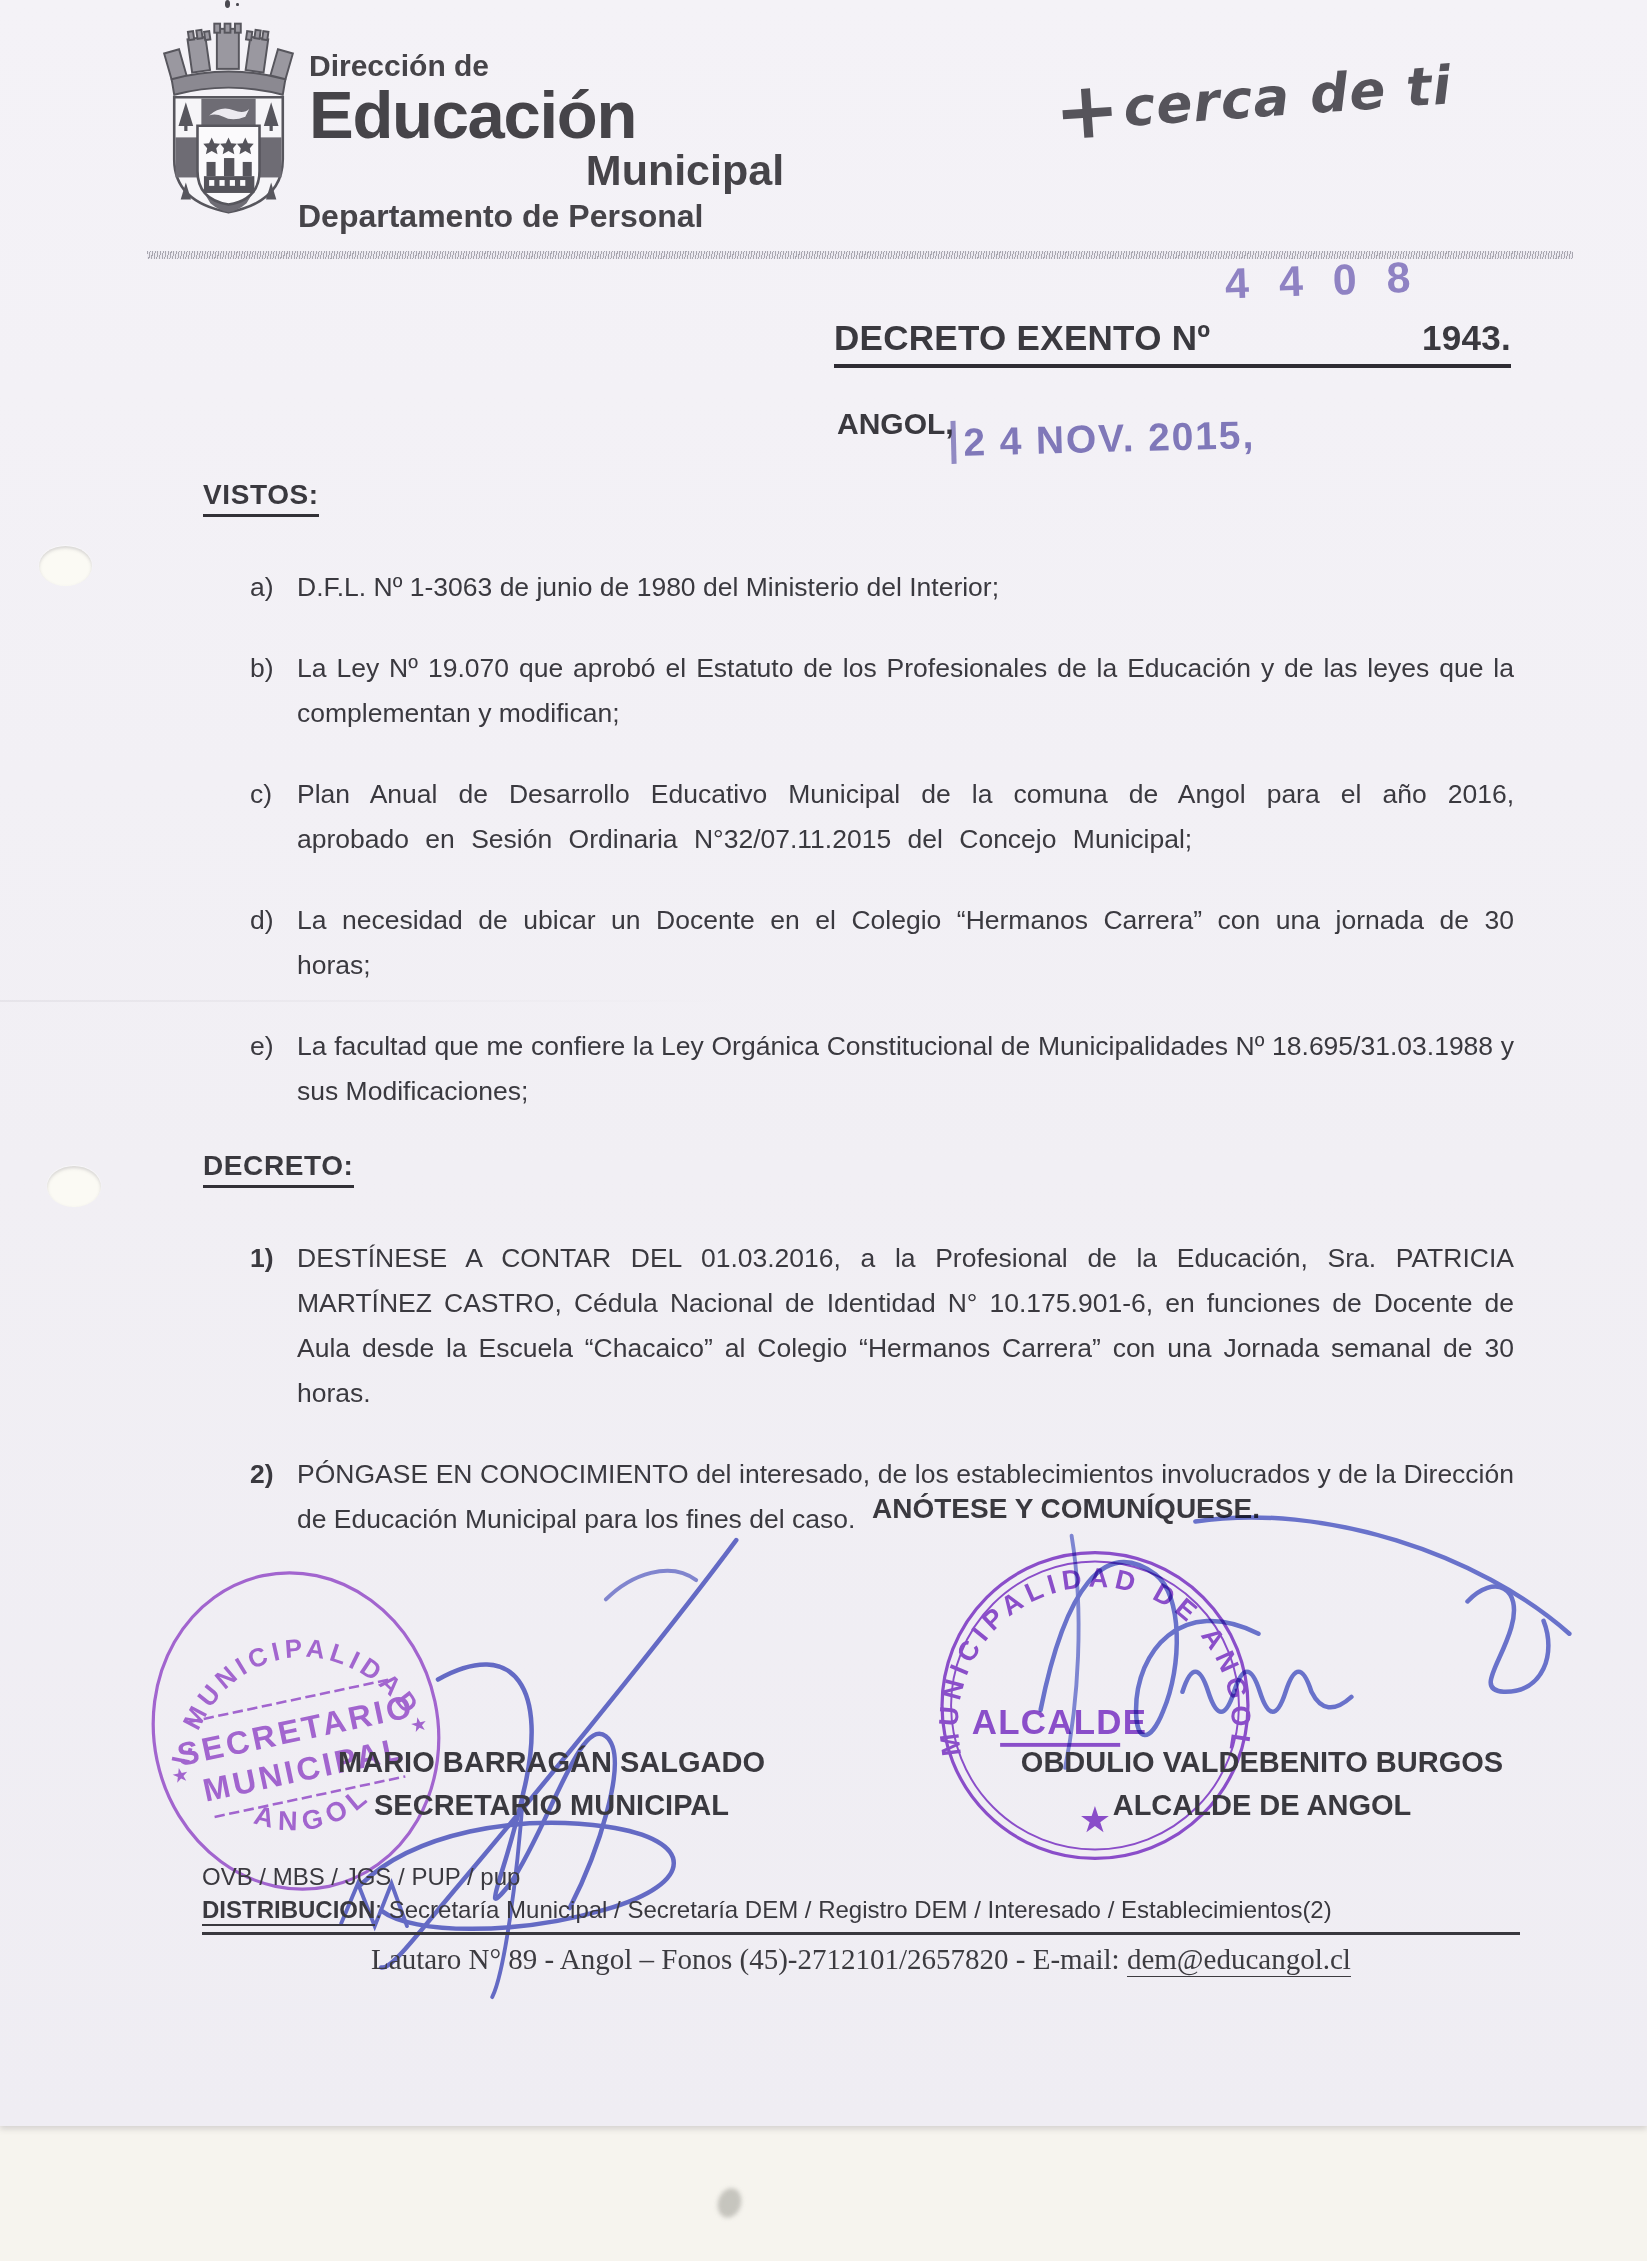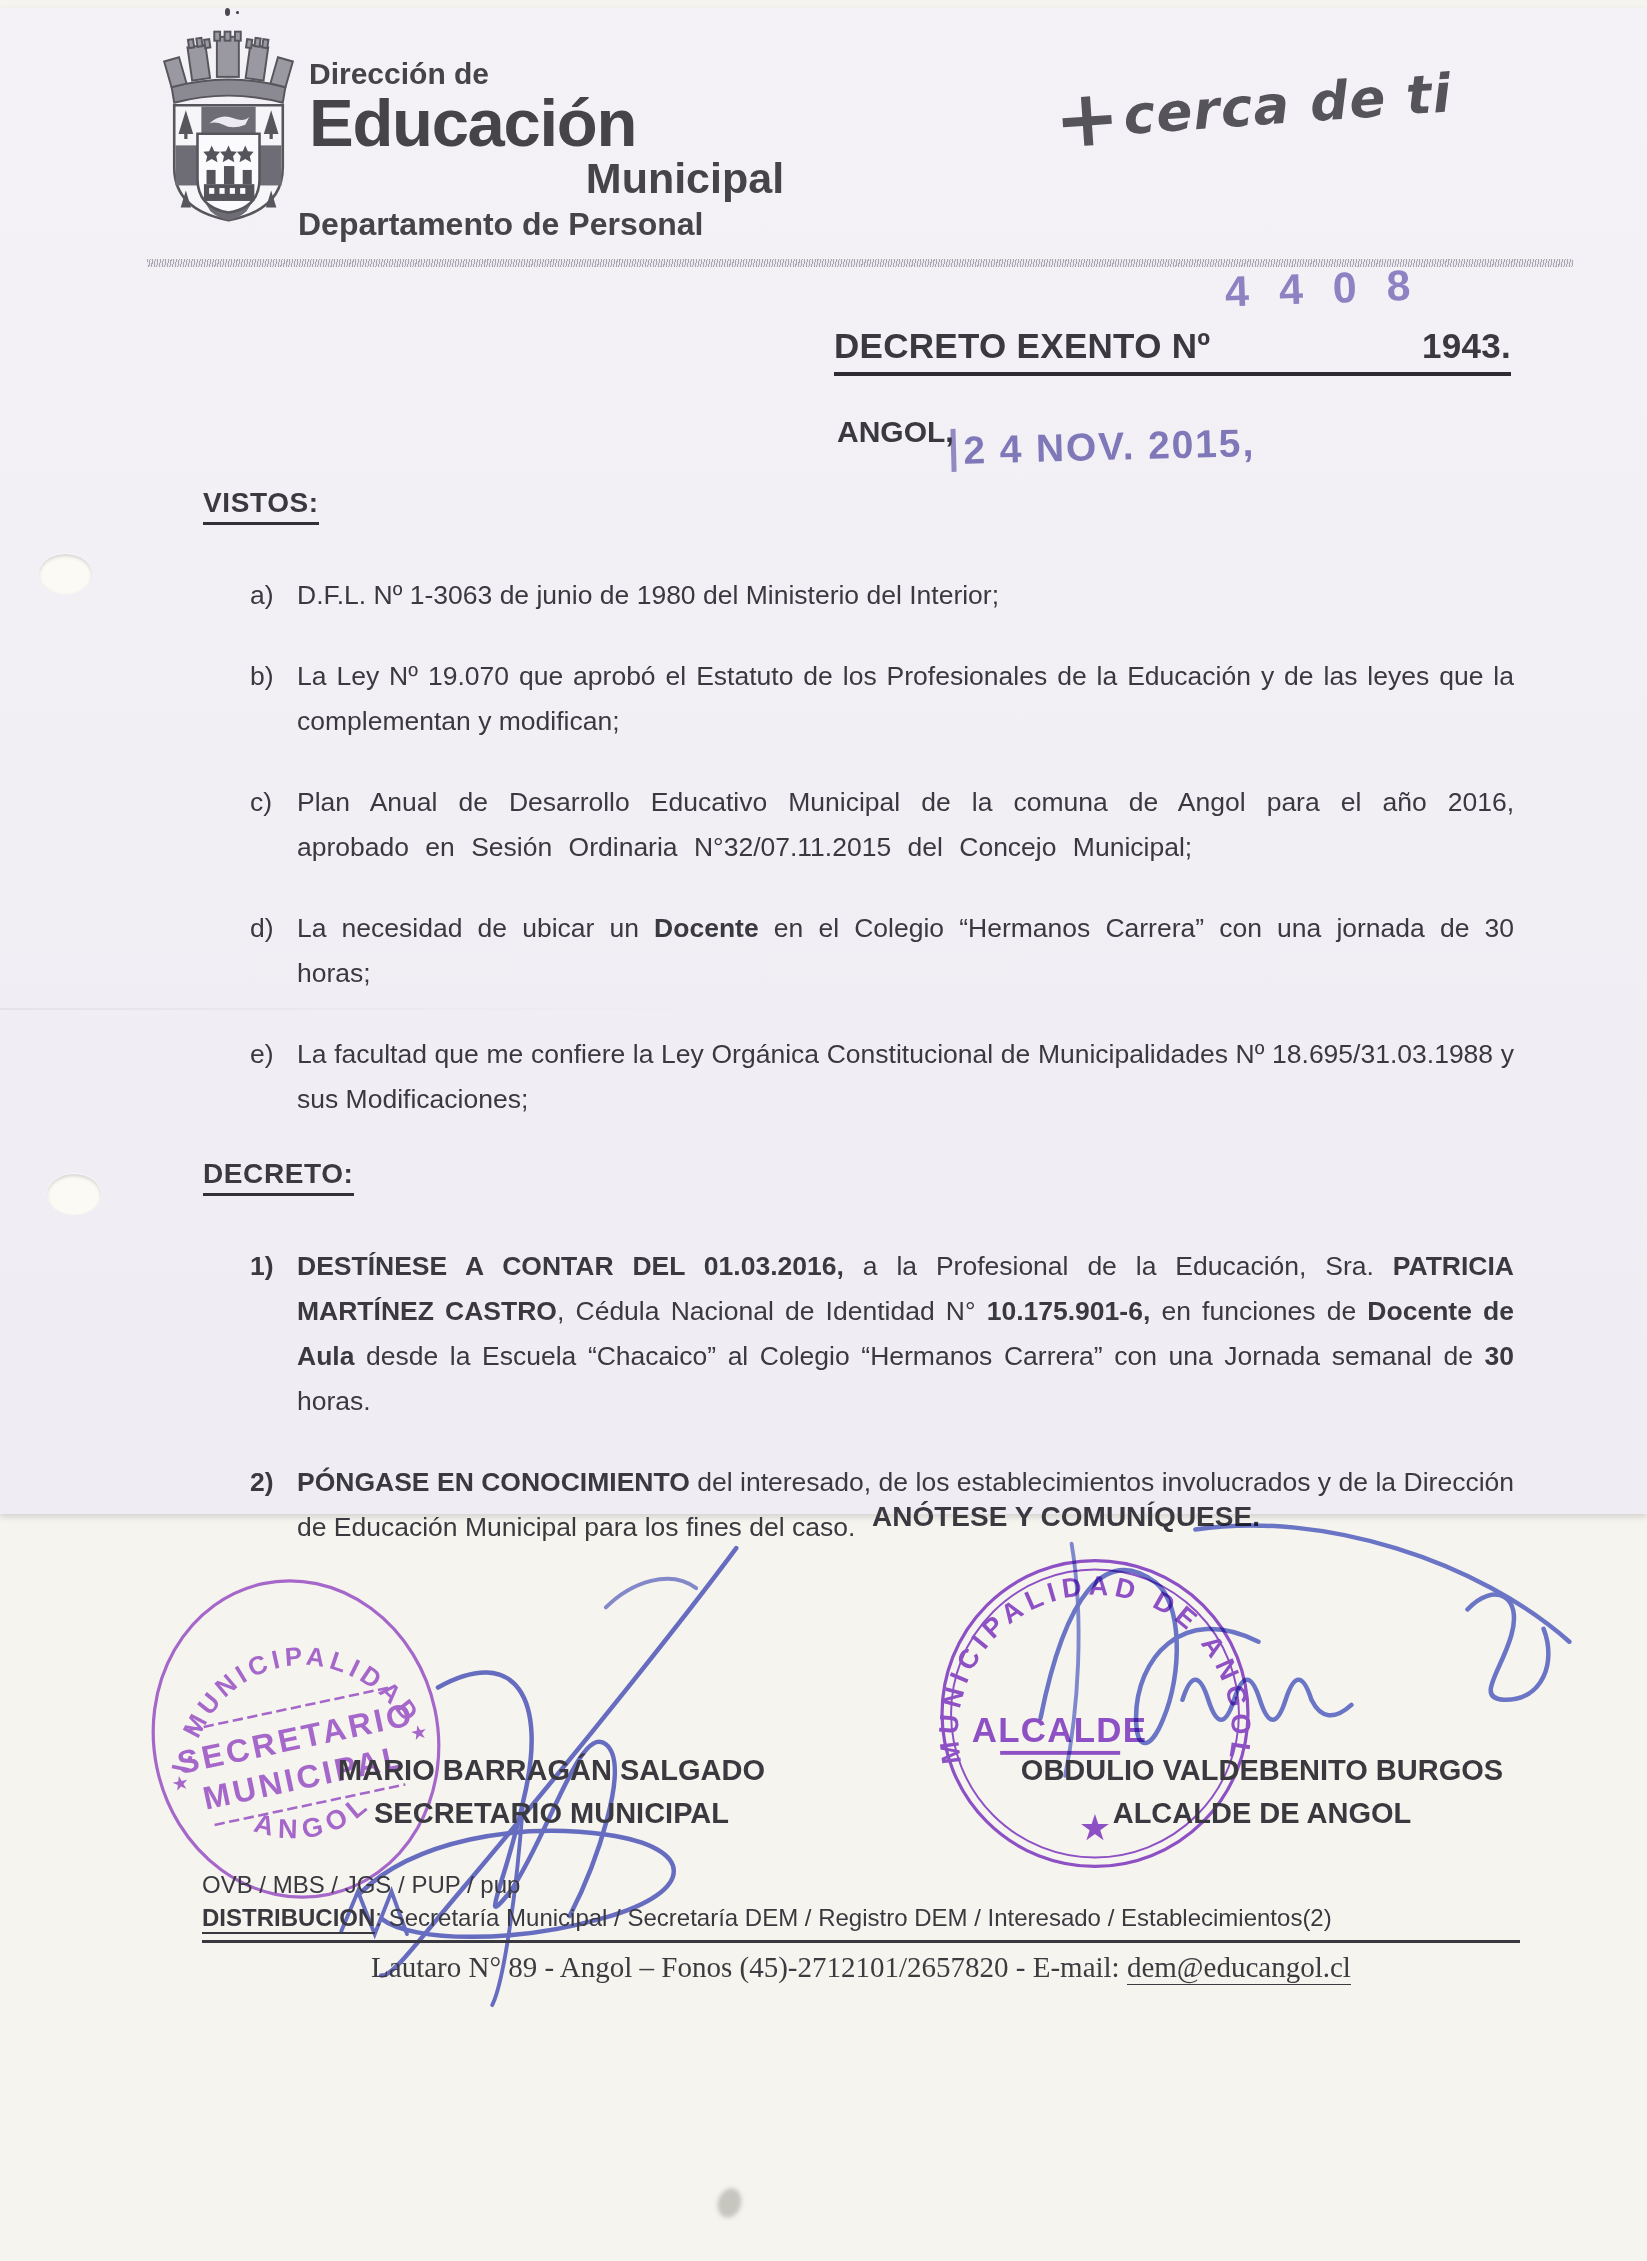"Dirección de" .paper { height: 1506px -> 2126px; top: 8px -> 0 }
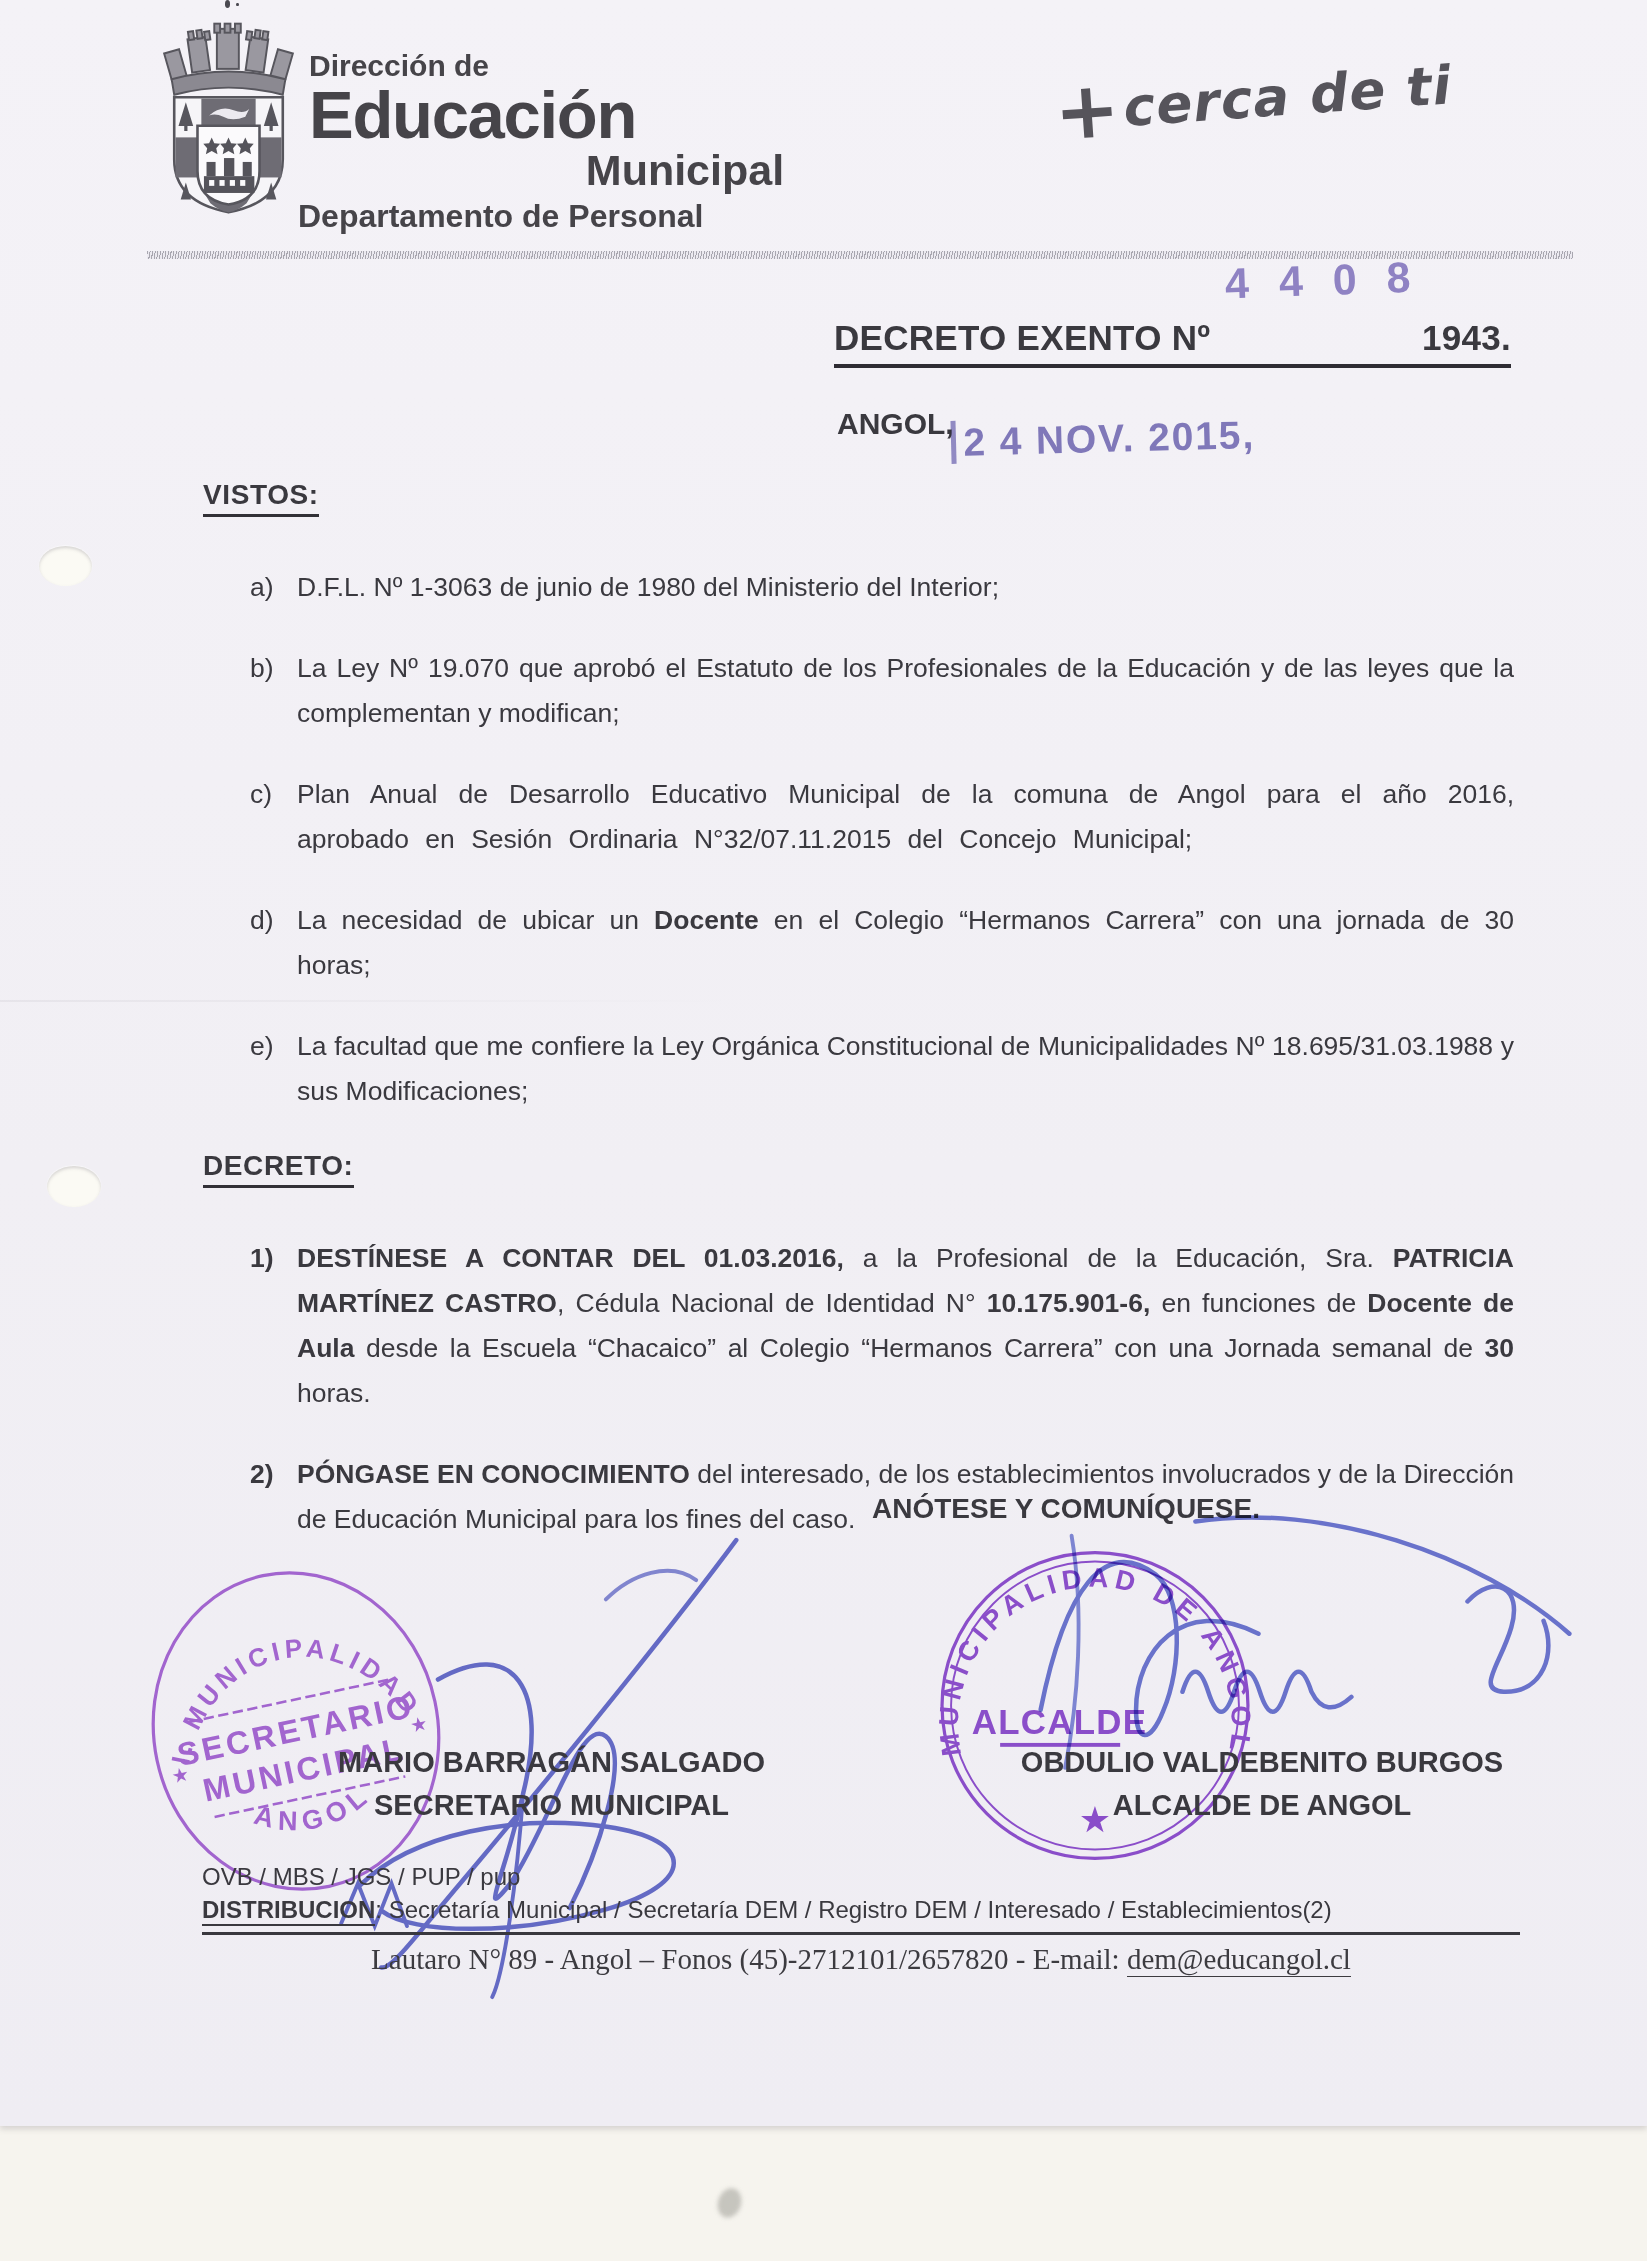"Docente" .b { font-weight: bold -> normal }
